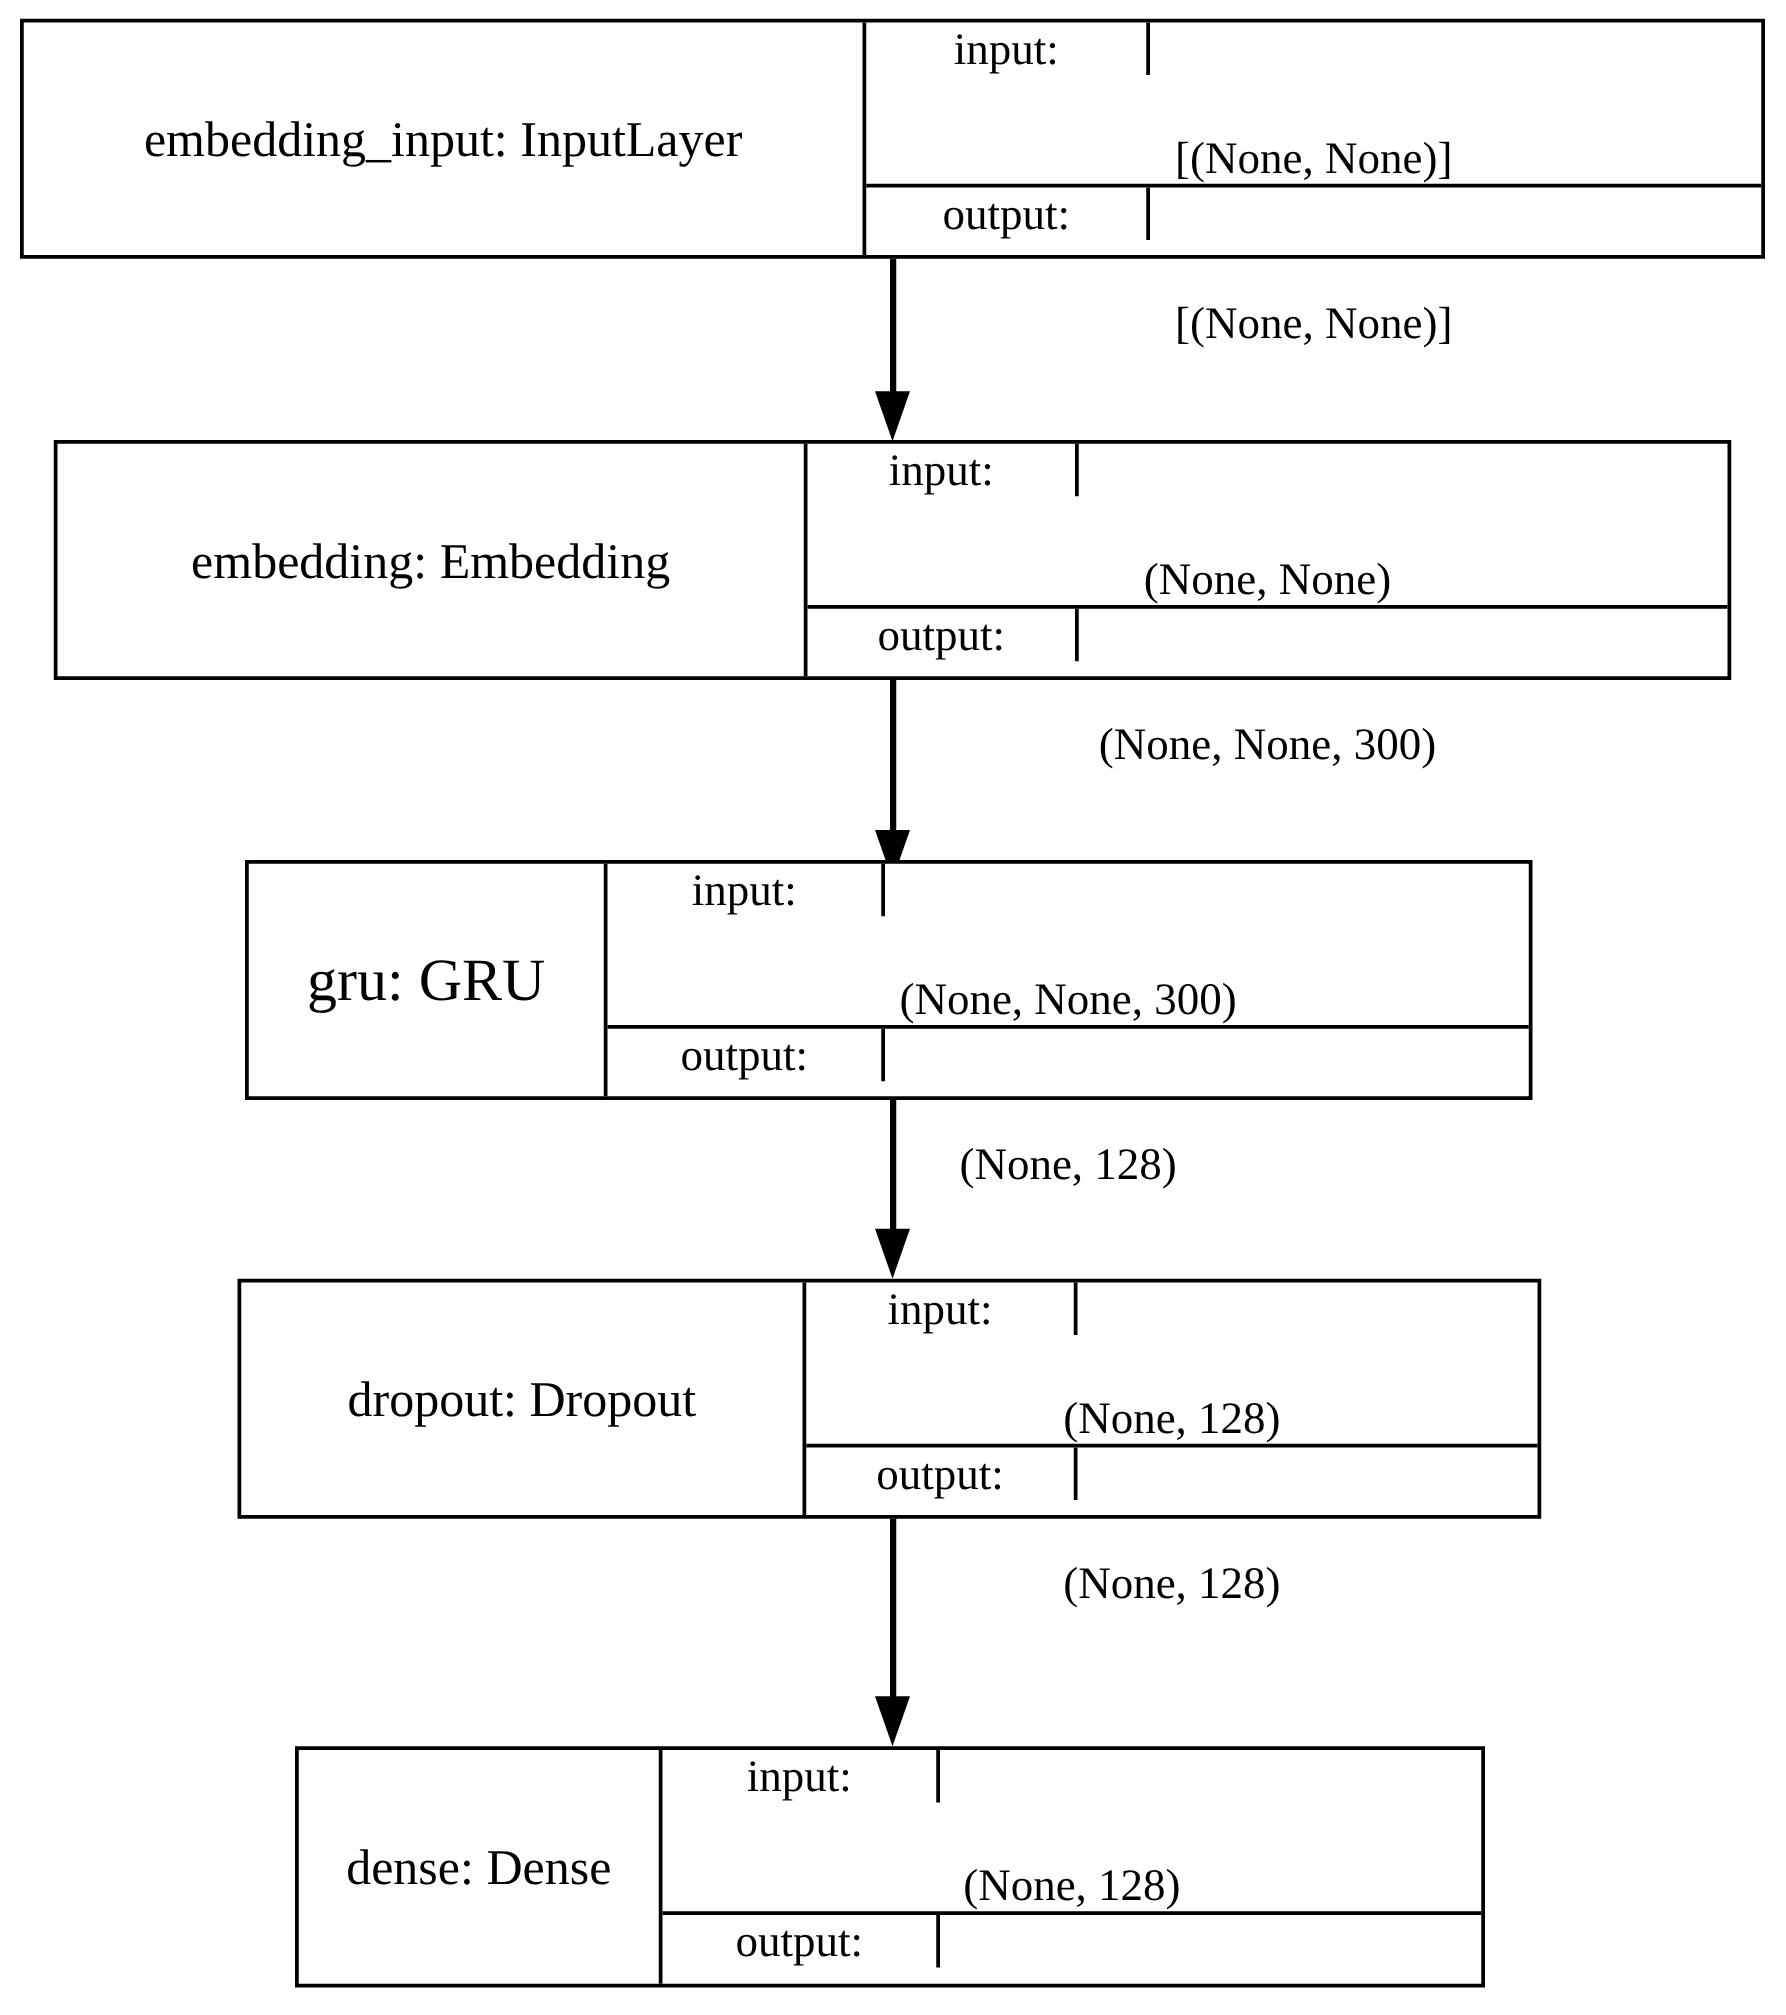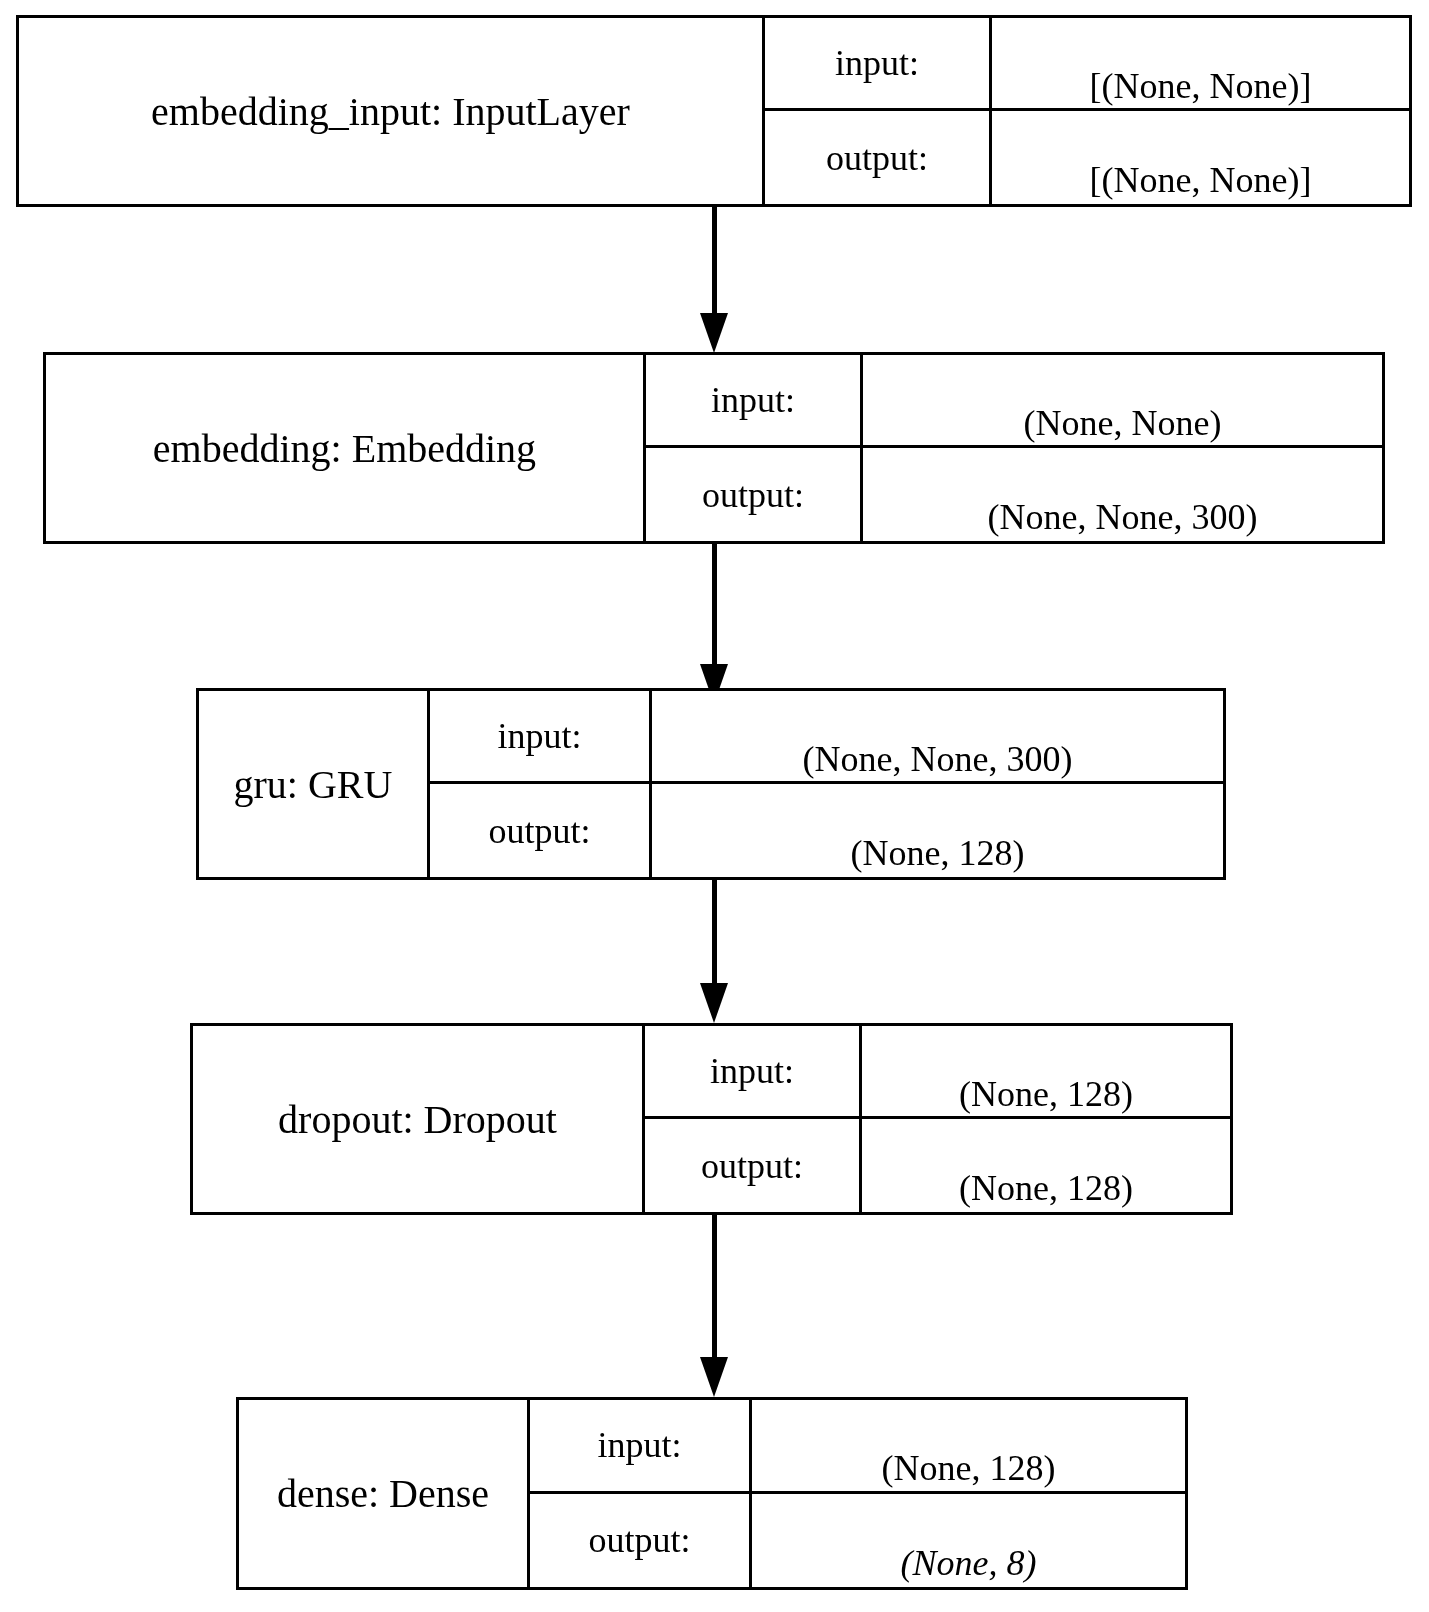"input:" .io-row { flex-direction: row -> column }
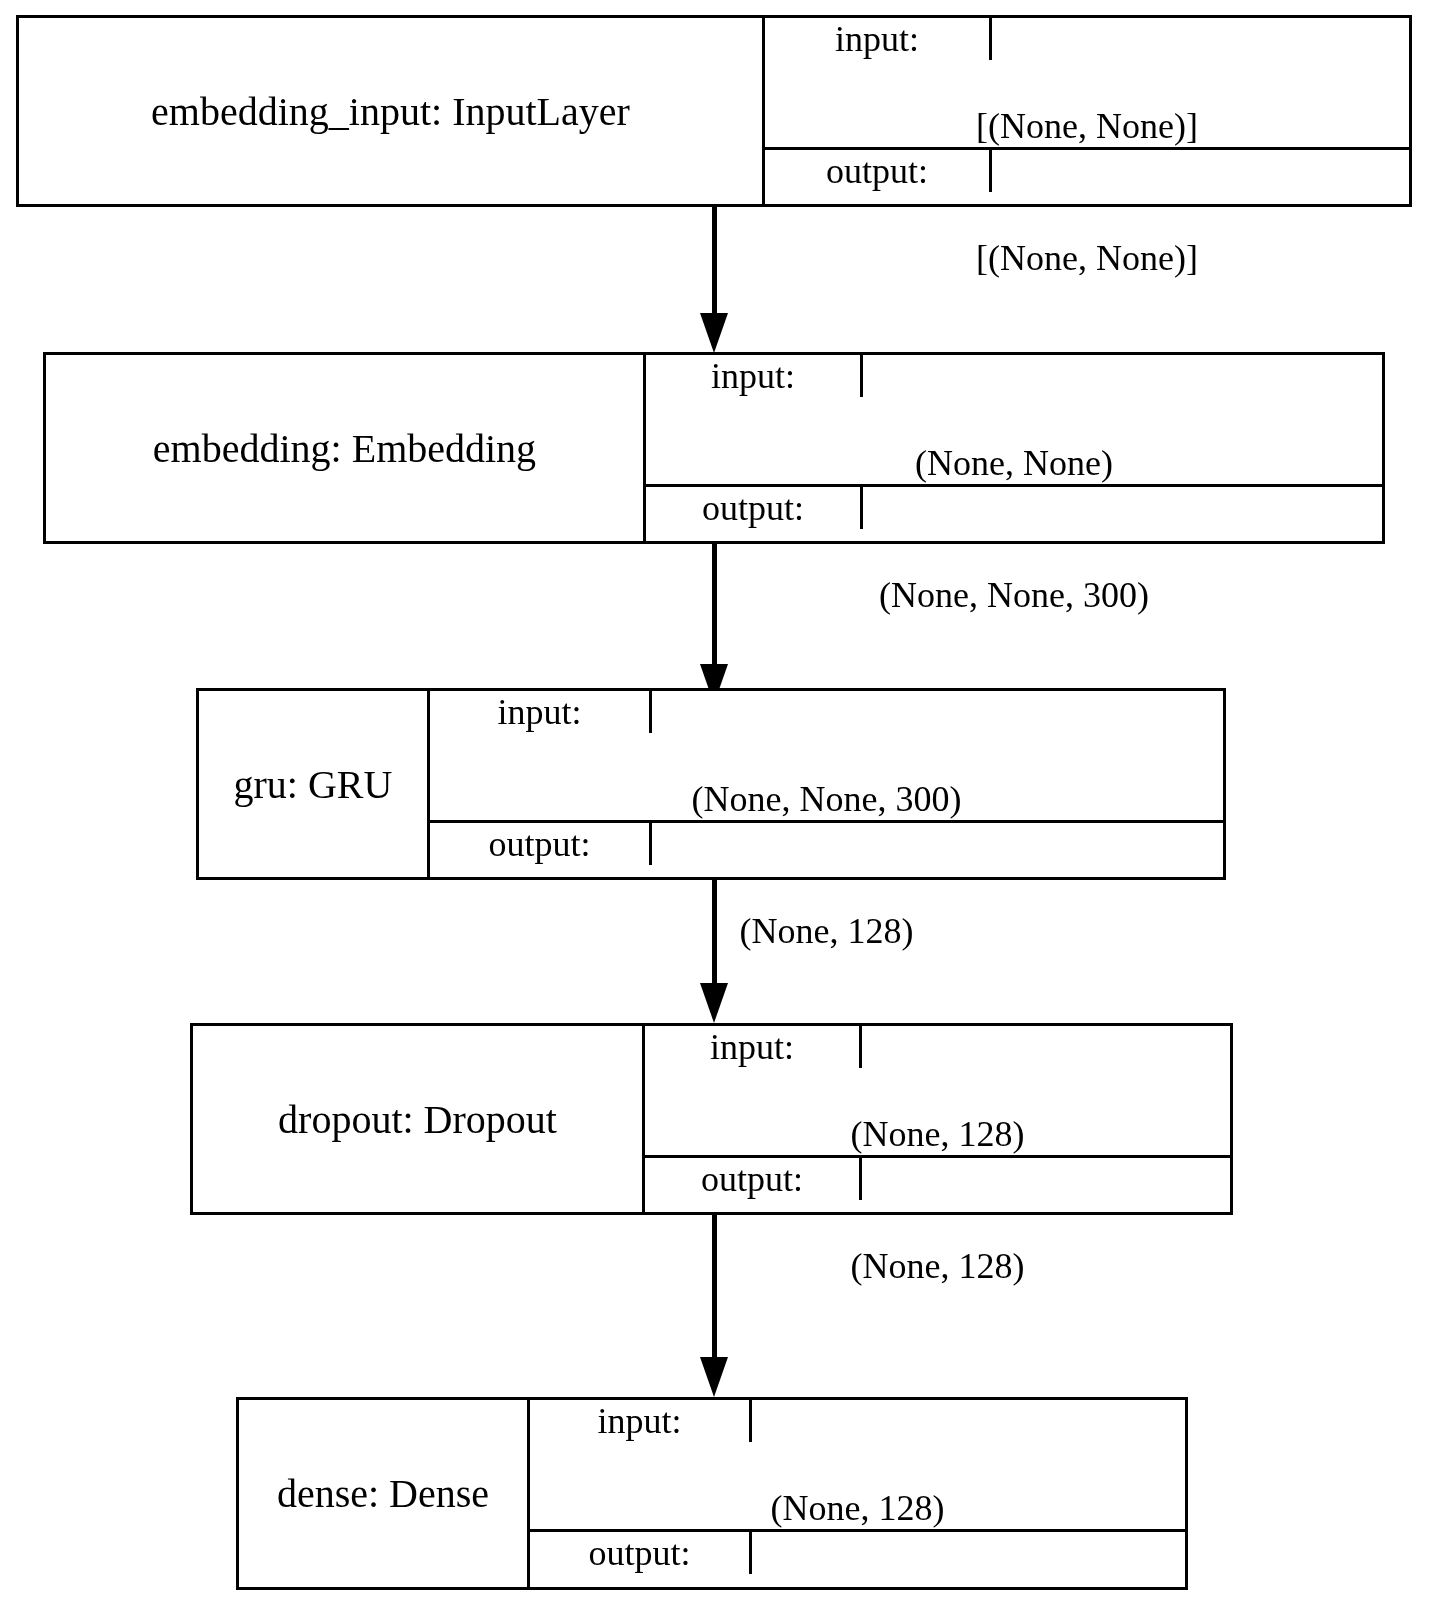"embedding_input: InputLayer" div.node-name { width: 743px -> 671px }
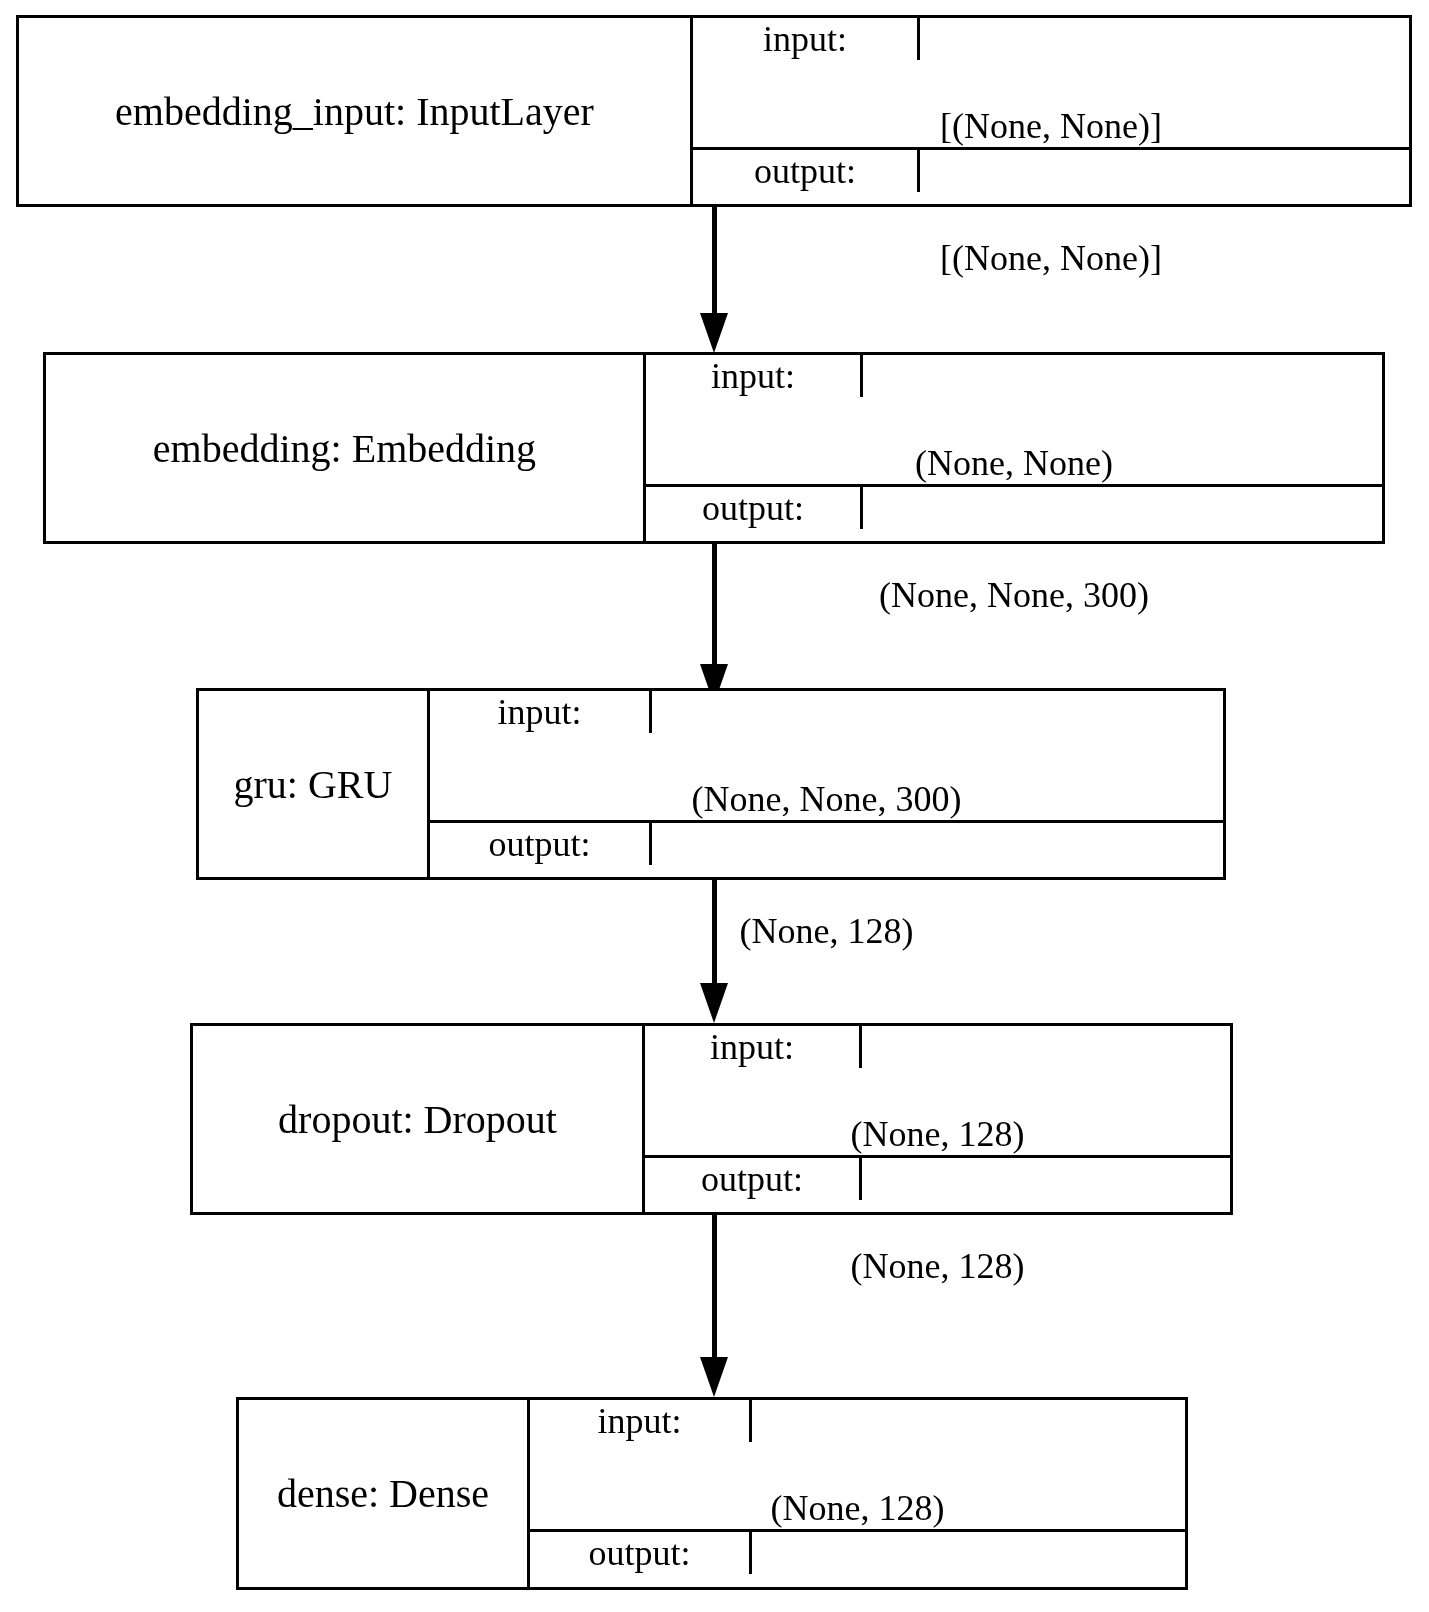"gru: GRU" div.node-name { font-size: 40px -> 48px; width: 228px -> 284px }
